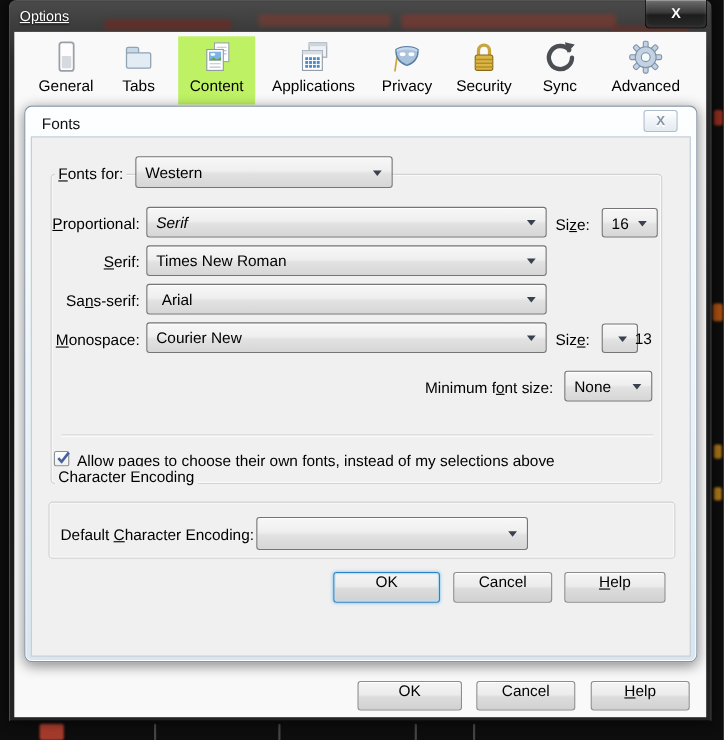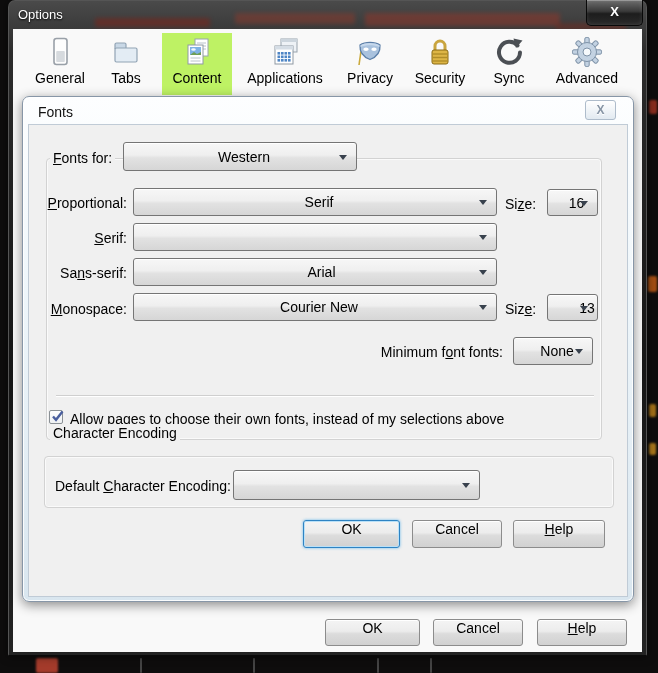"Options" .win-title { text-decoration: none -> underline }
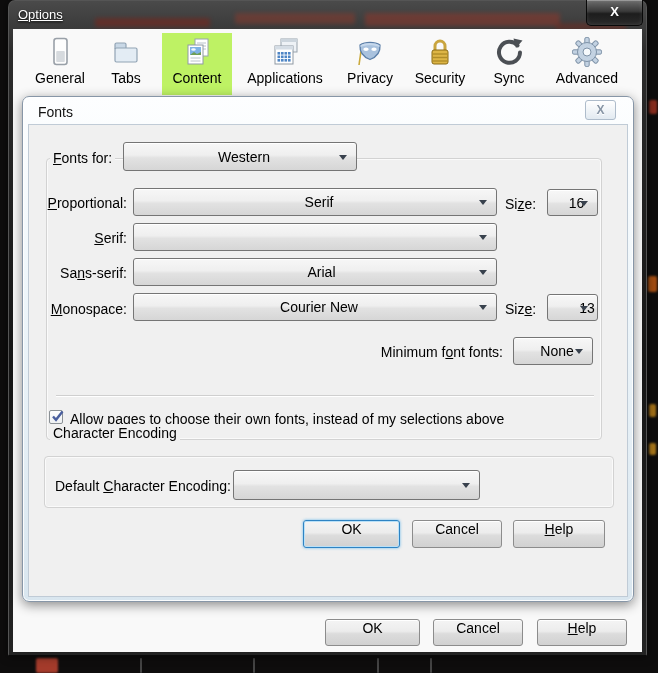"Western" .combo { justify-content: center -> none }
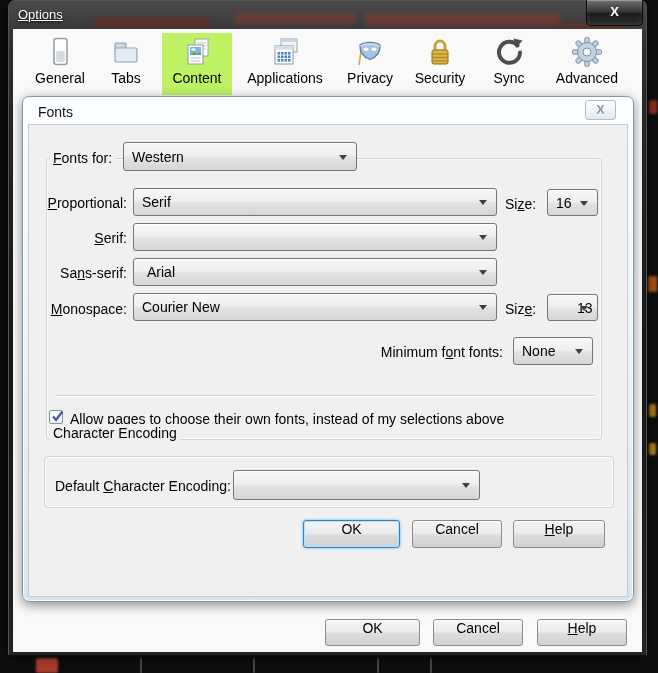"Serif" div.combo { font-style: none -> italic }
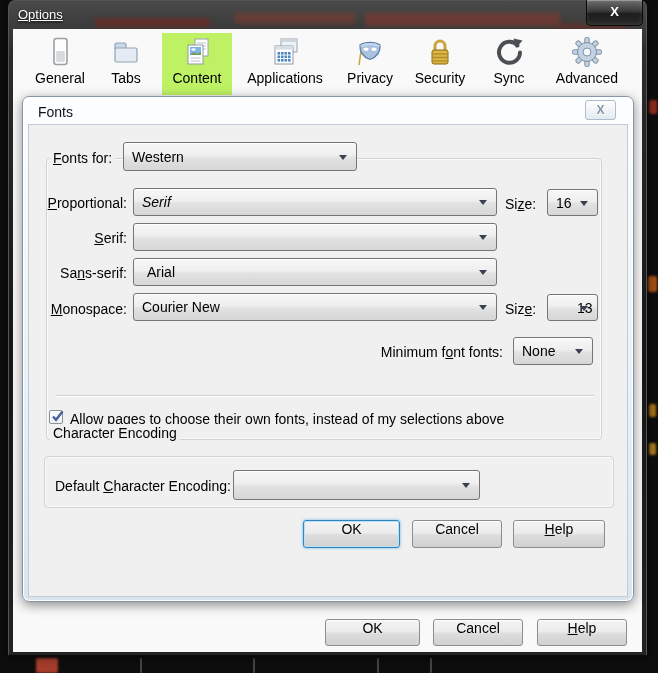"Times New Roman" span { html: none -> <span>Times New Roman</span> }
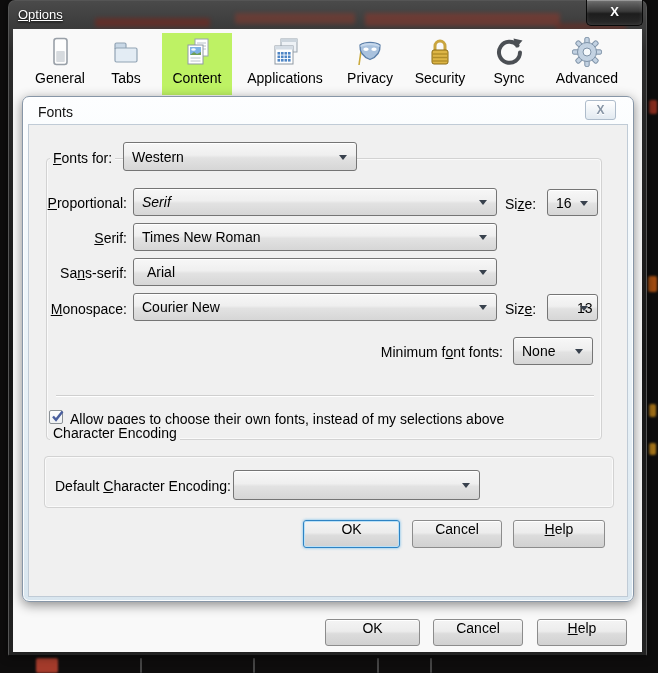"13" div.combo { width: 51px -> 33px }
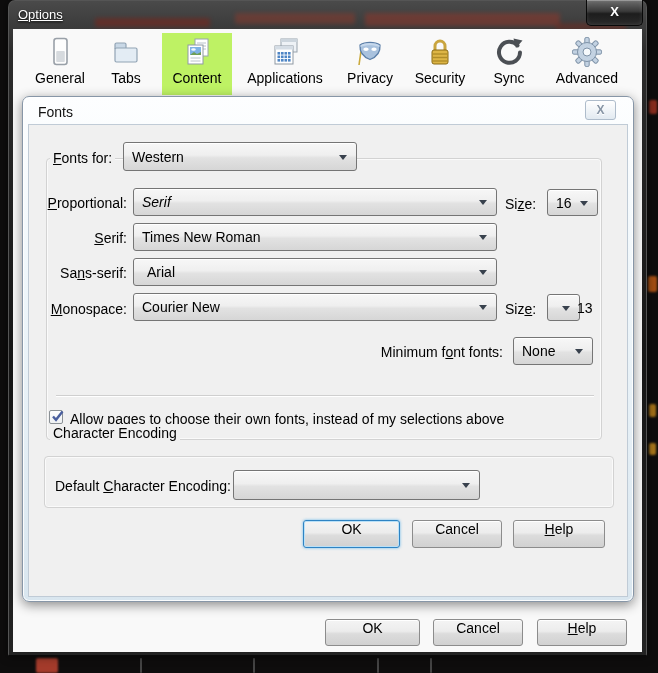"nt fonts:" span { text: fonts -> size }
